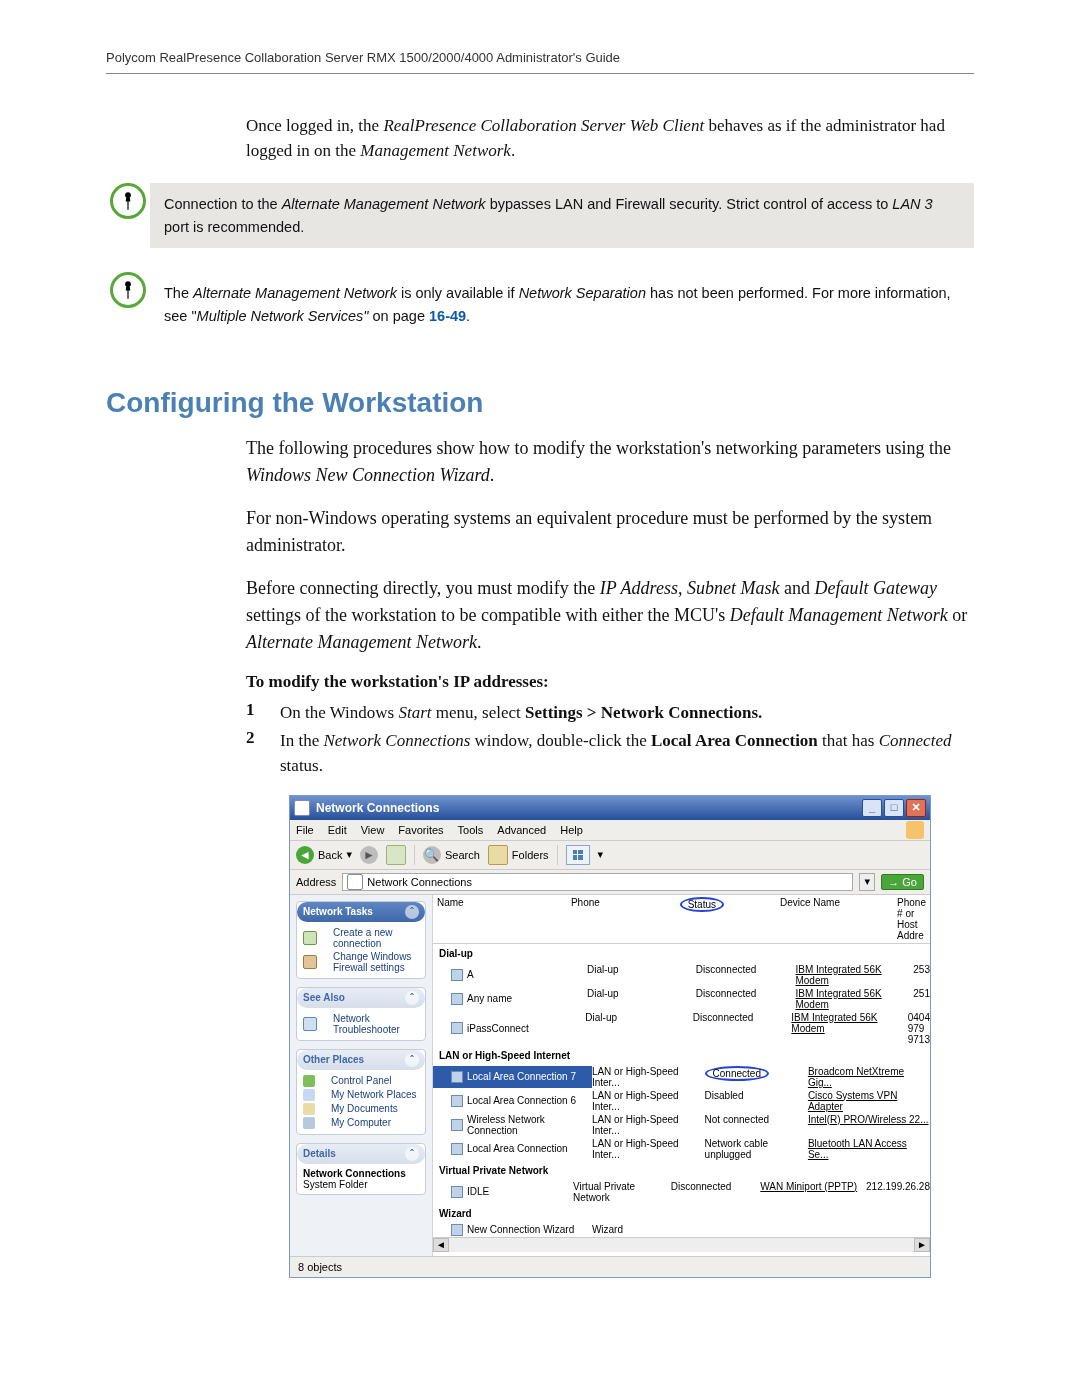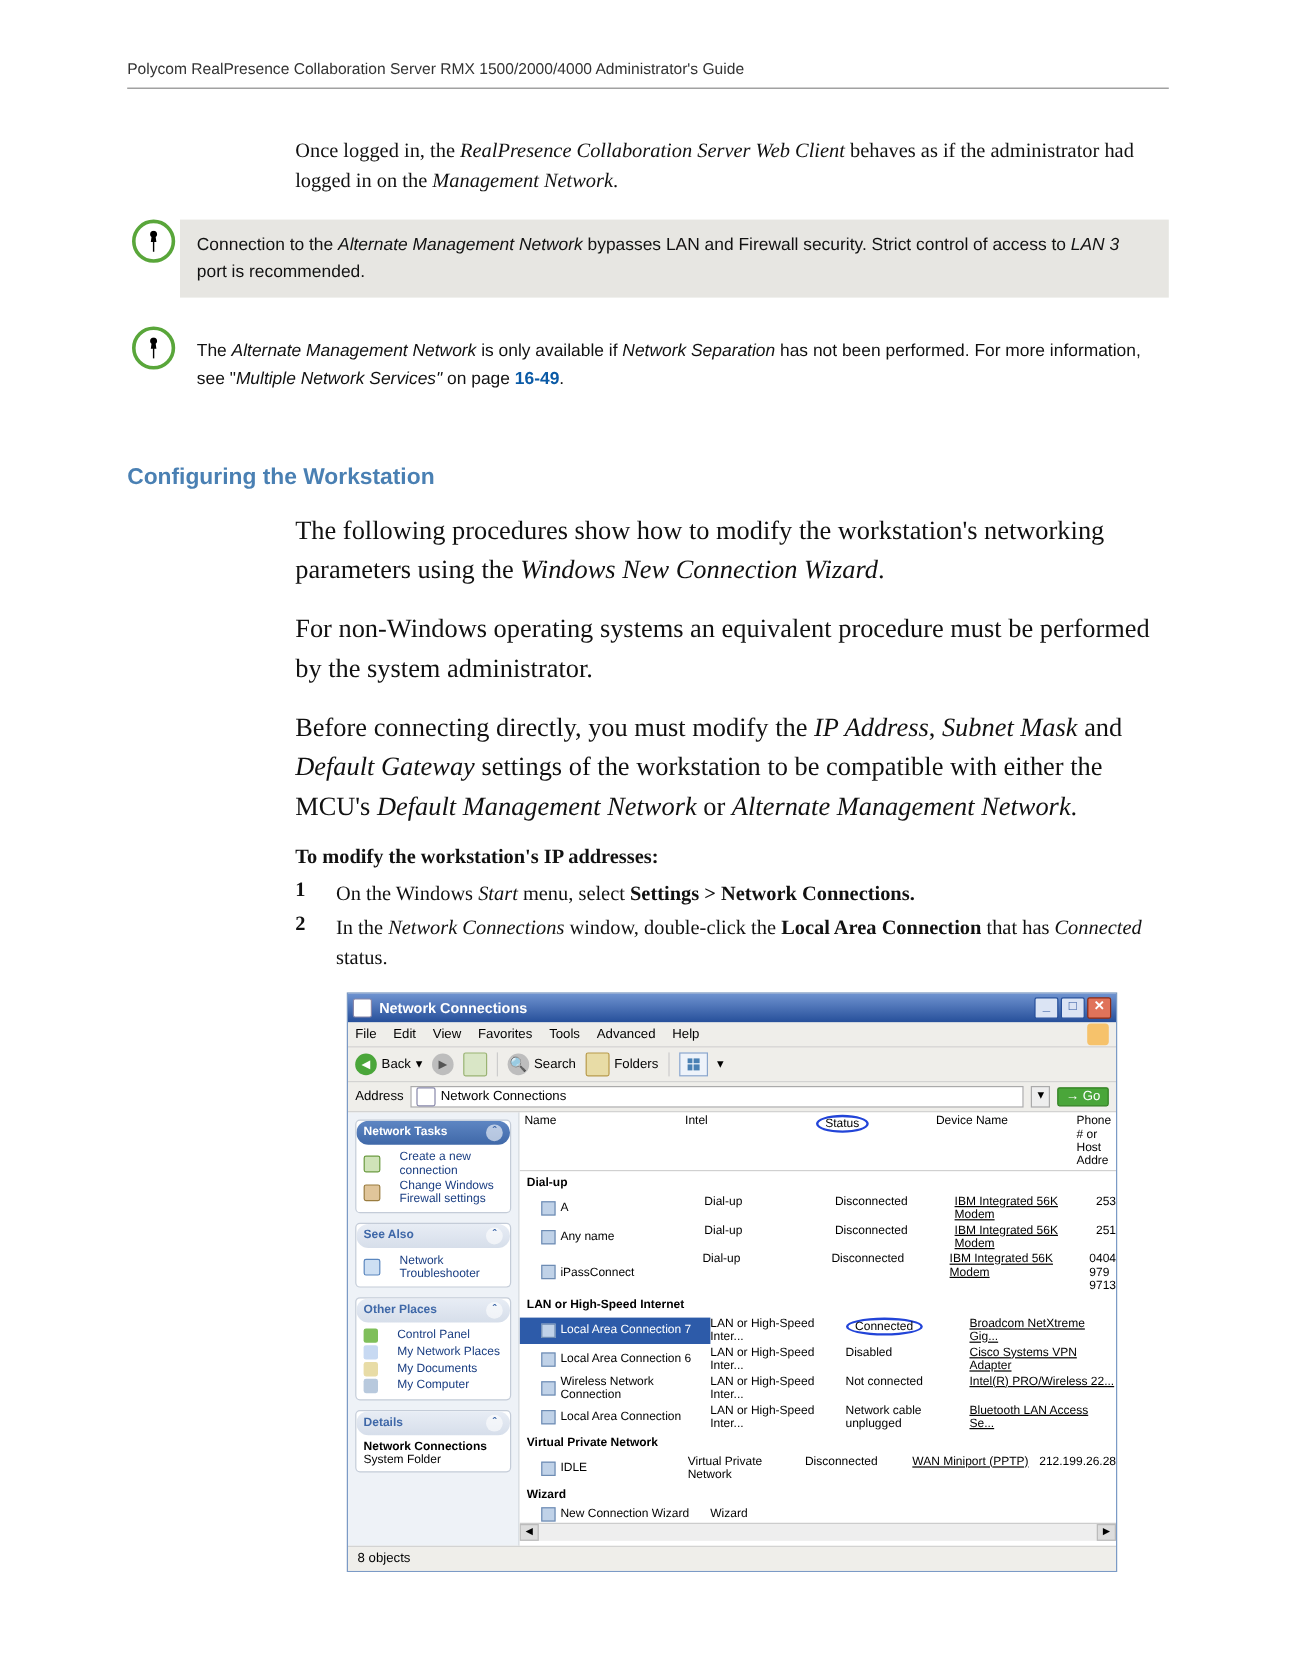"Configuring the Workstation" h2.section { font-size: 19px -> 28px }
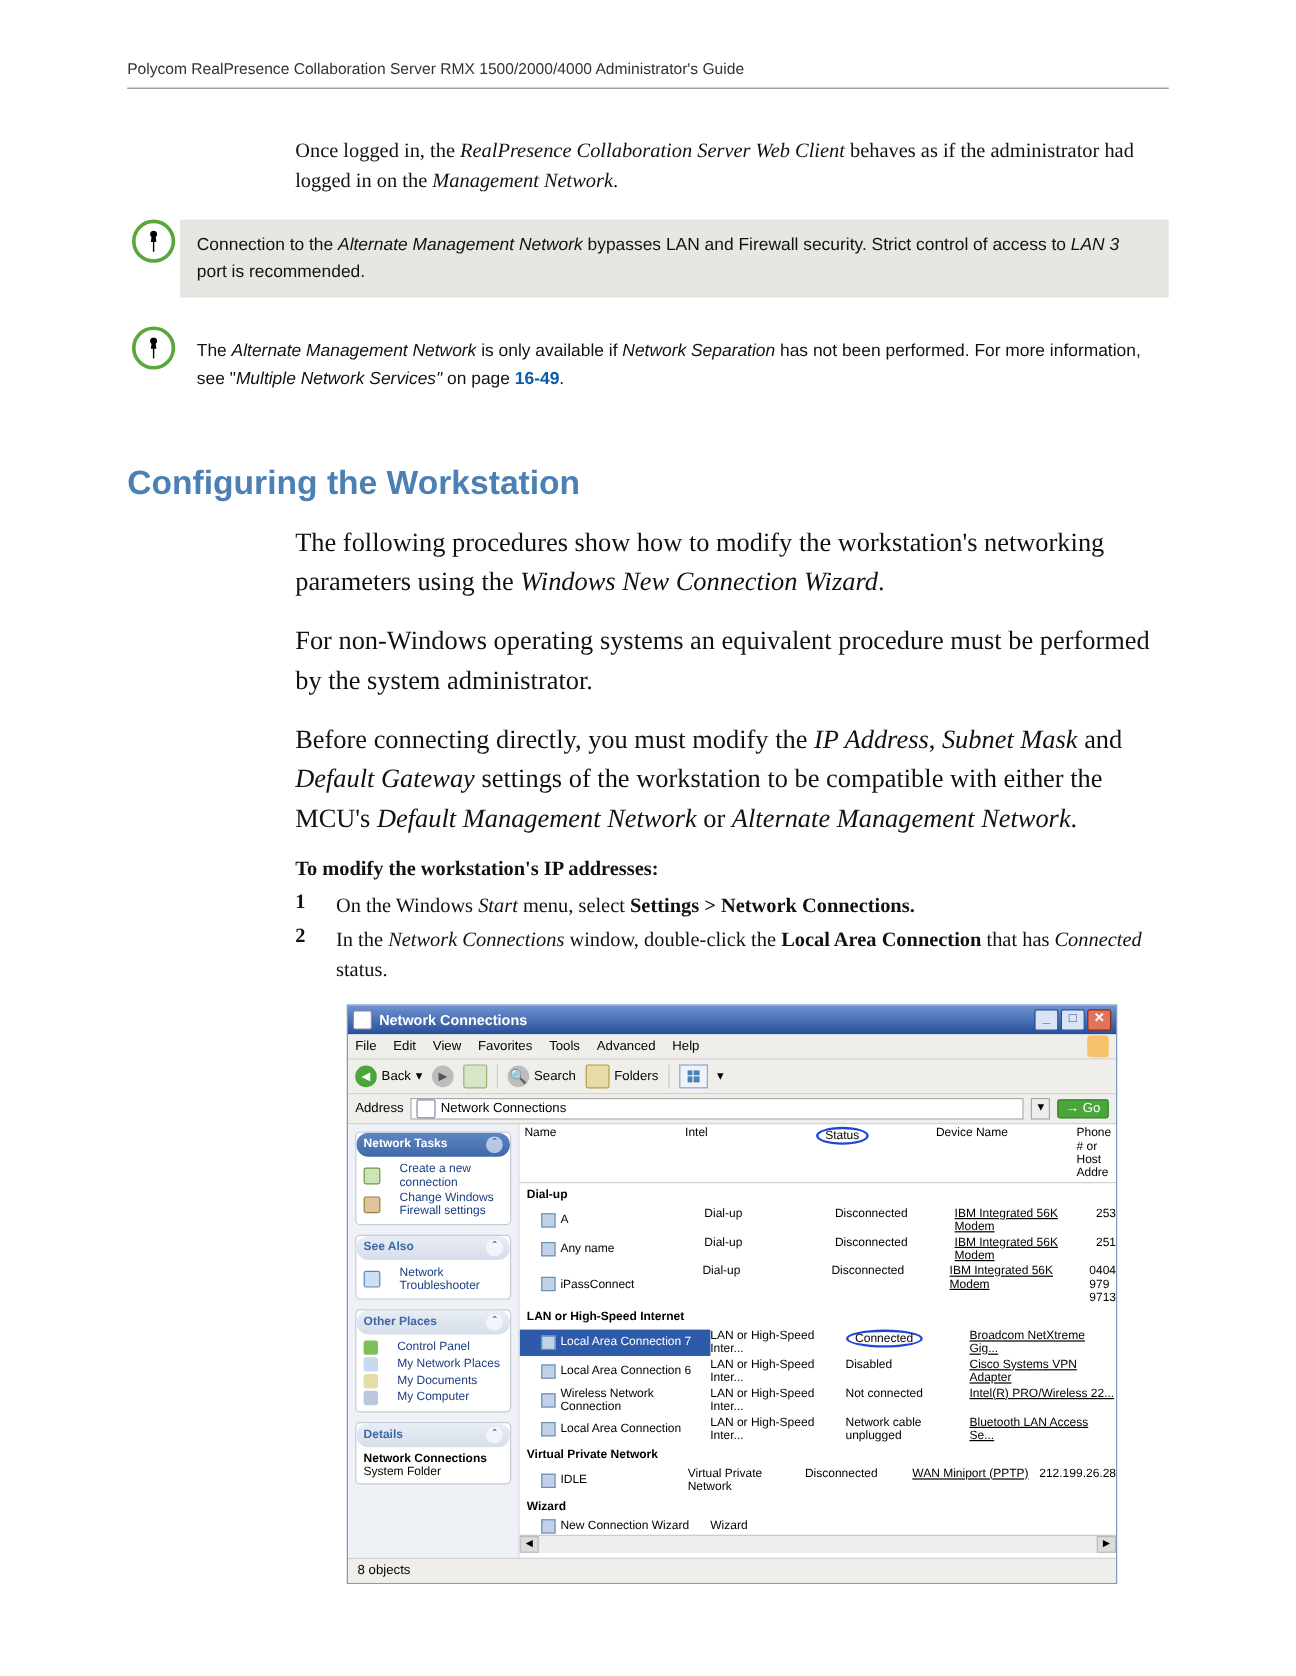"The following procedures show how" .para { font-size: 22px -> 18px }
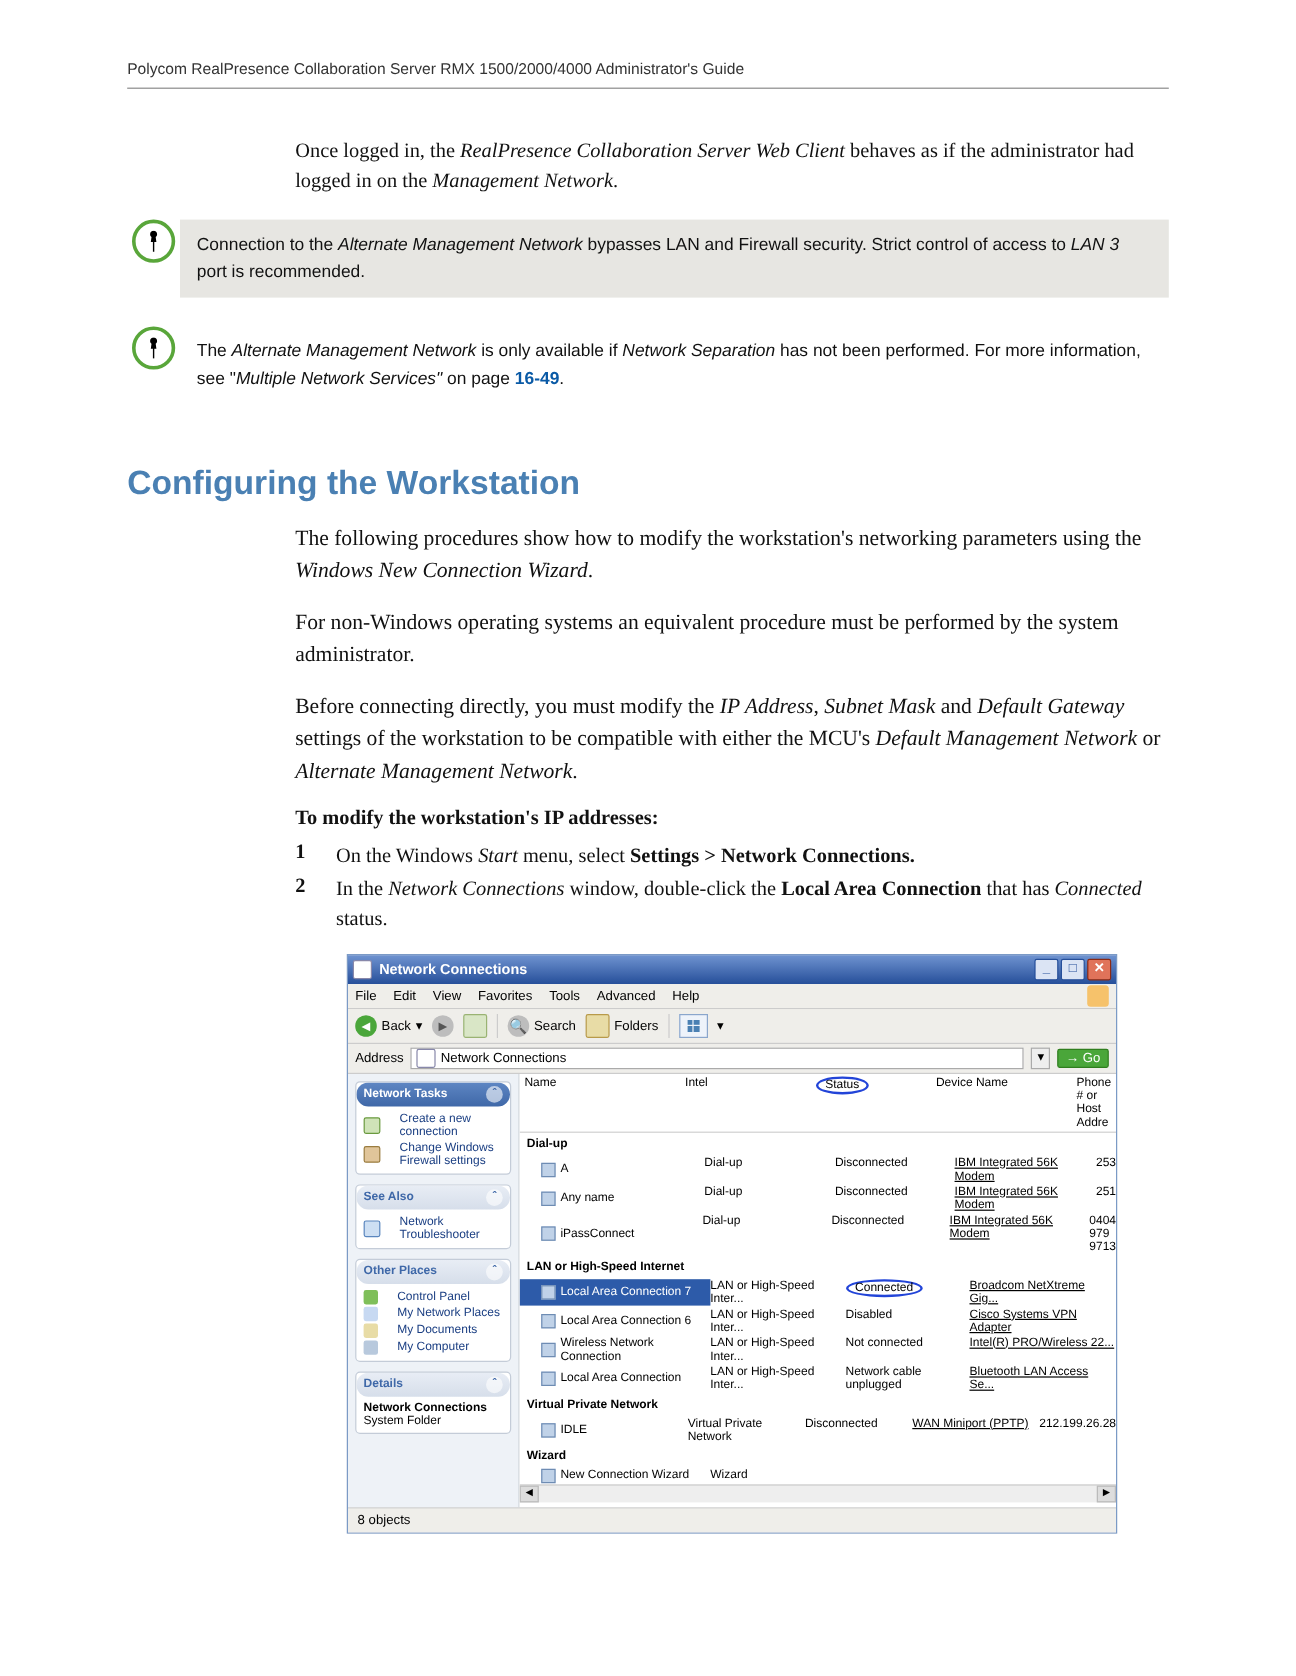"Intel" div.c-type { text: Intel -> Phone }
